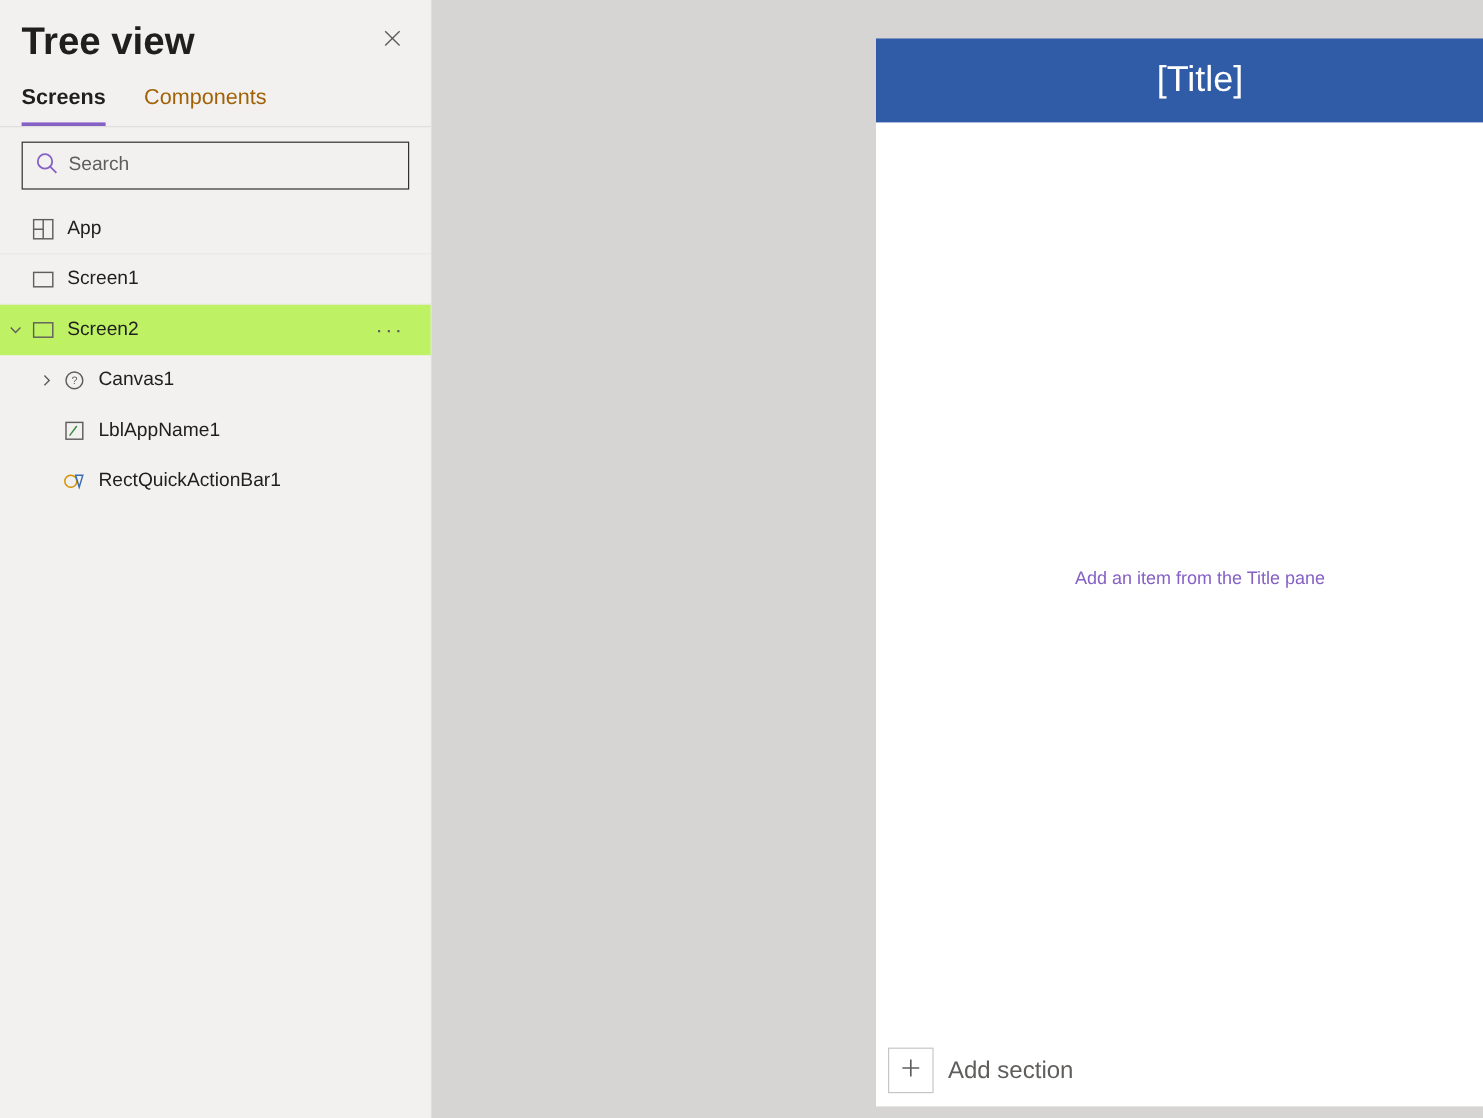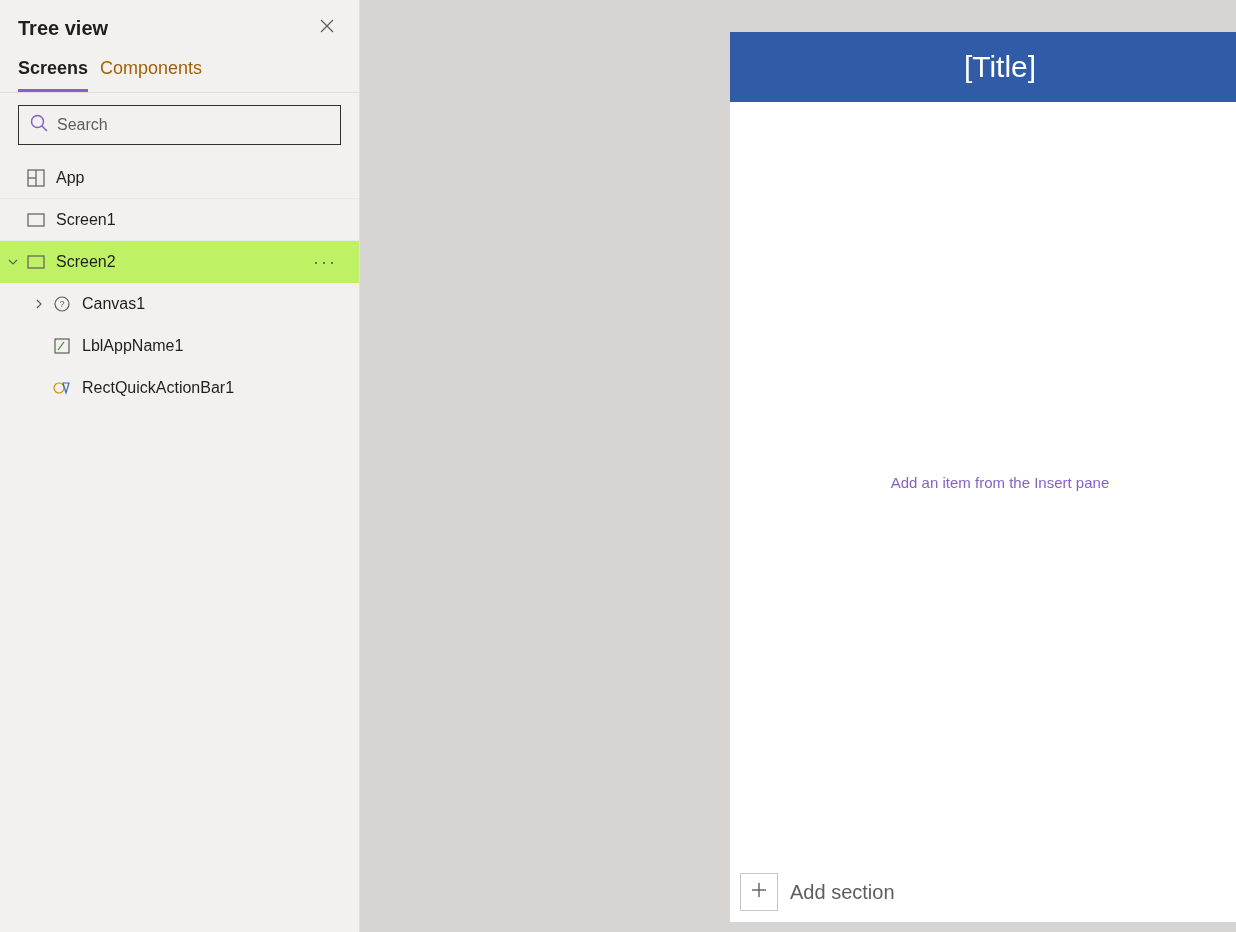"Tree view" .sidebar-title { font-size: 20px -> 32px }
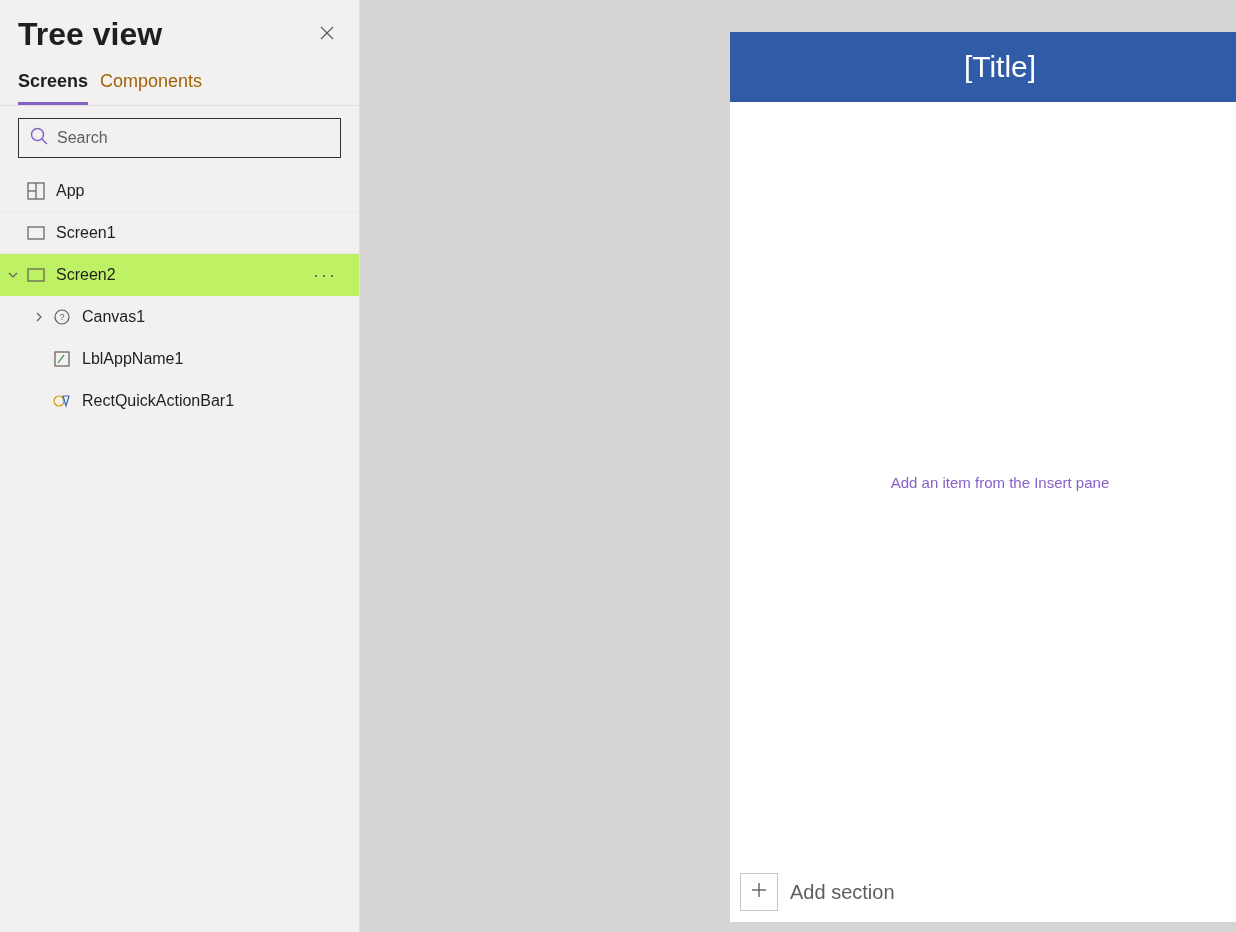"Screens" .tabs { gap: 12px -> 32px }
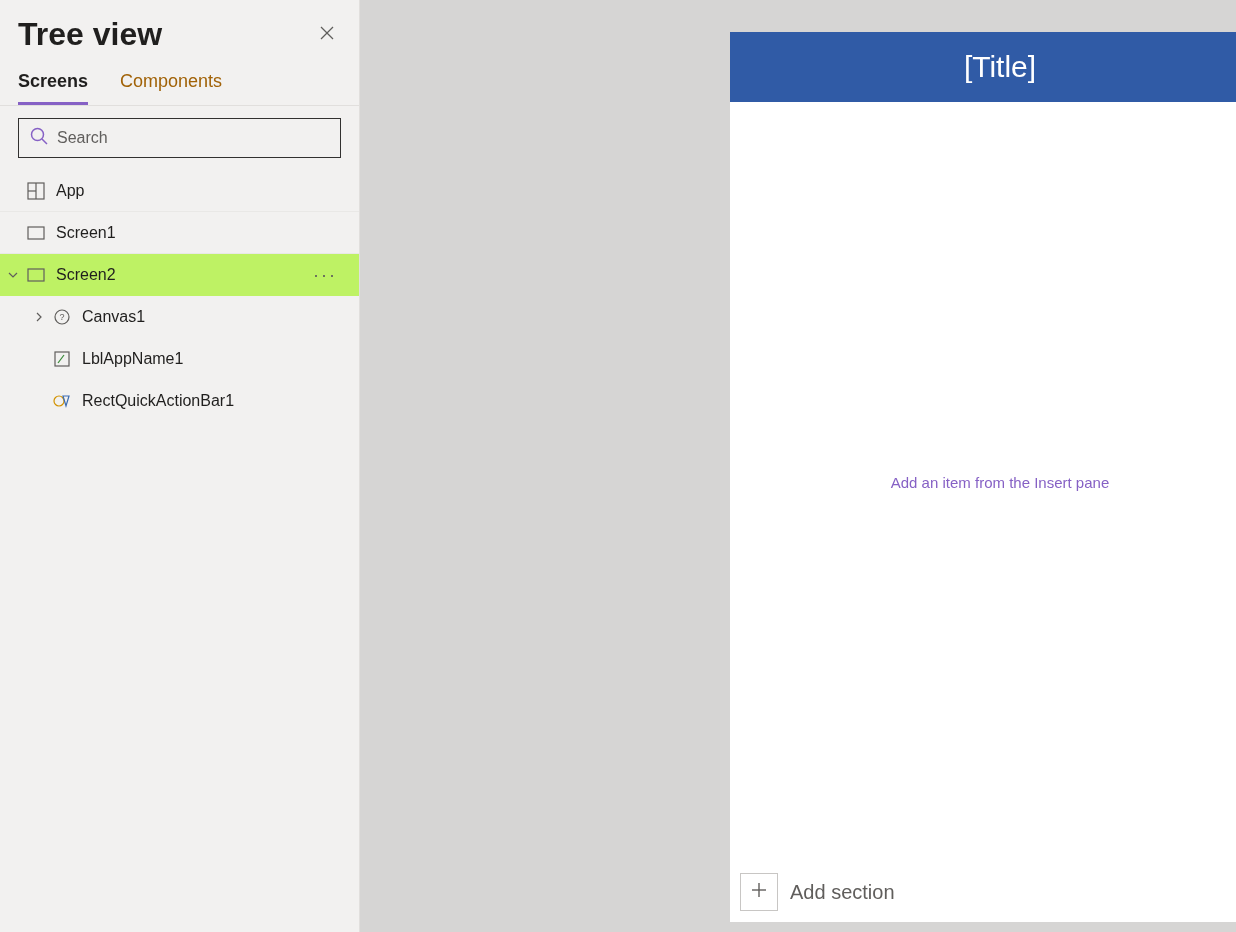"Add an item from the" span { text: Insert -> Title }
